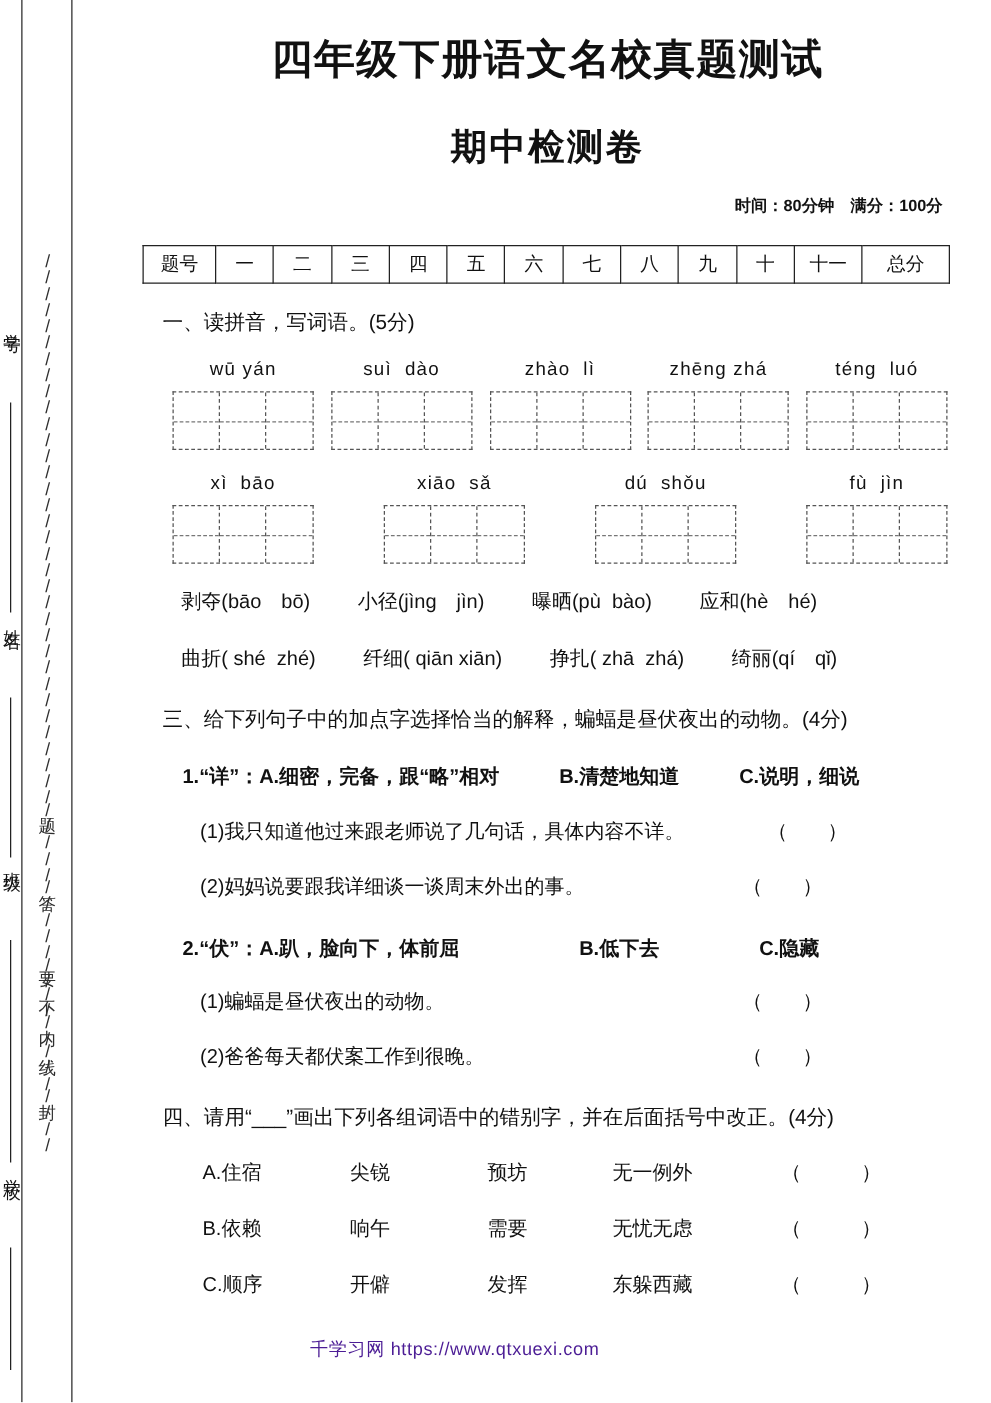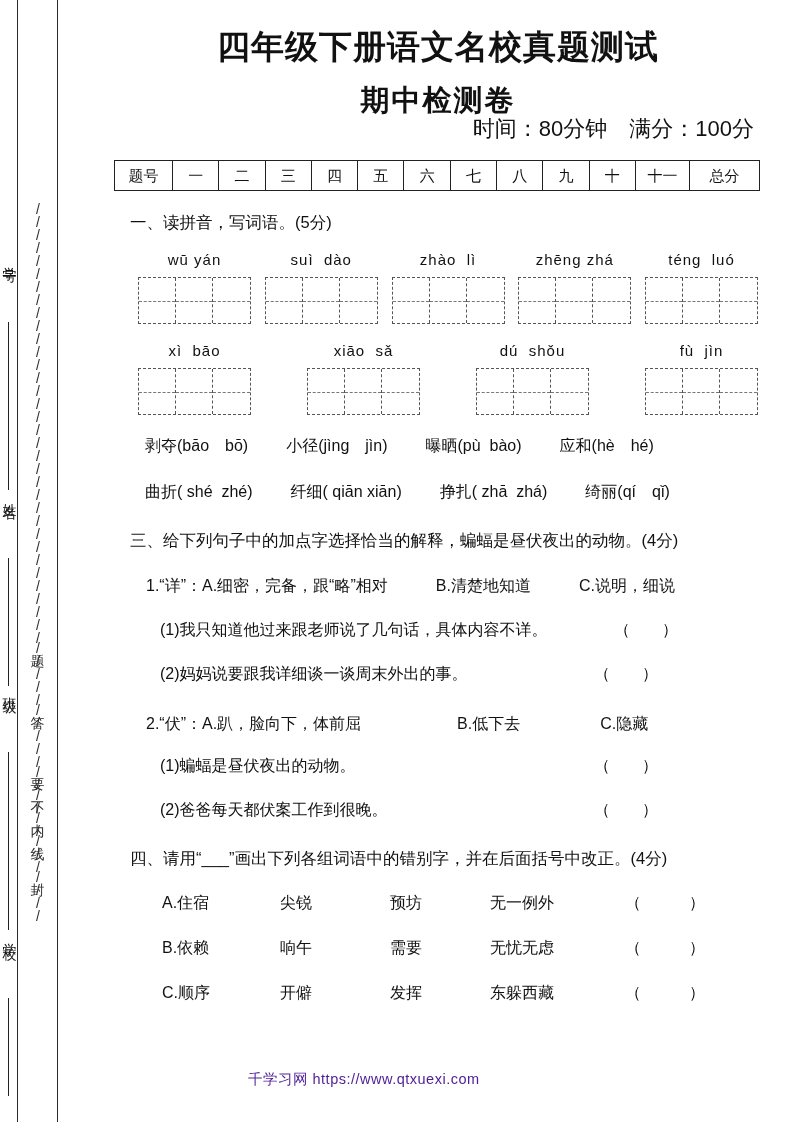"期中检测卷" .subtitle { margin-top: 14px -> 32px }
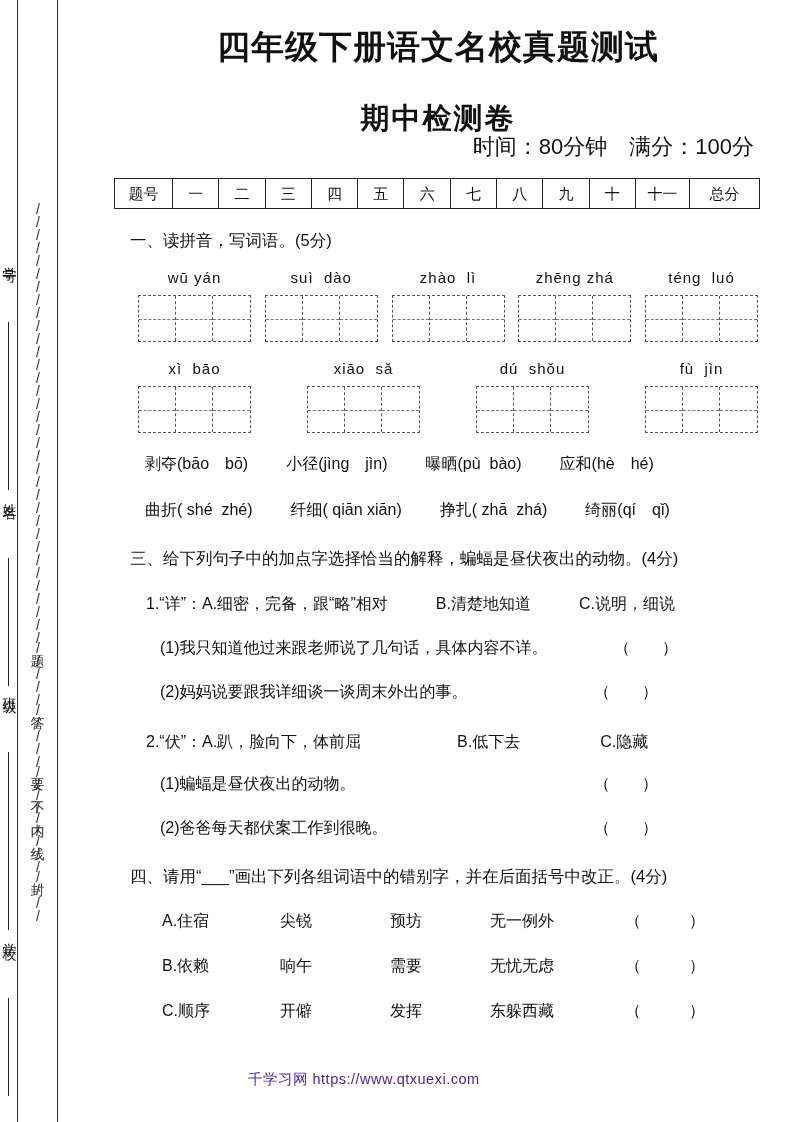"时间：80分钟 满分：100分" .meta { font-size: 22px -> 13px; font-weight: normal -> bold; margin-top: none -> 18px }
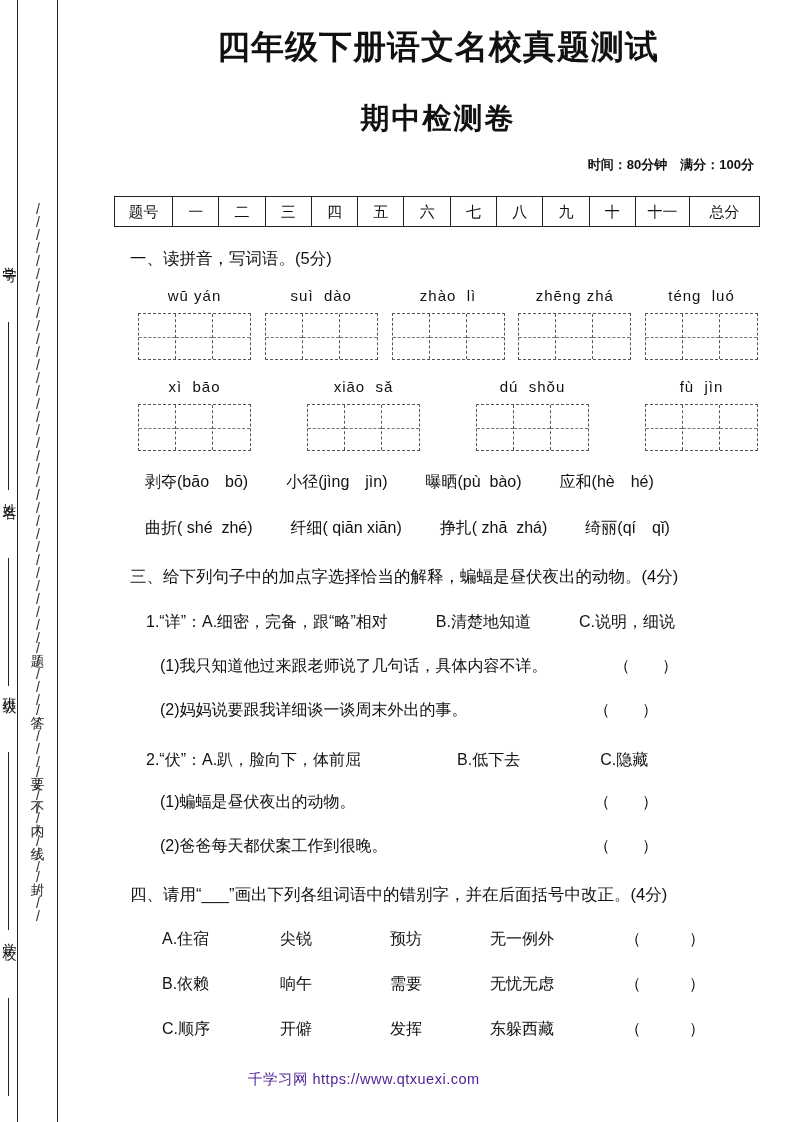"1.“详”：A.细密，完备，跟“略”相对 B.清楚地知道 C.说明，细说" .stem { font-weight: none -> bold }
